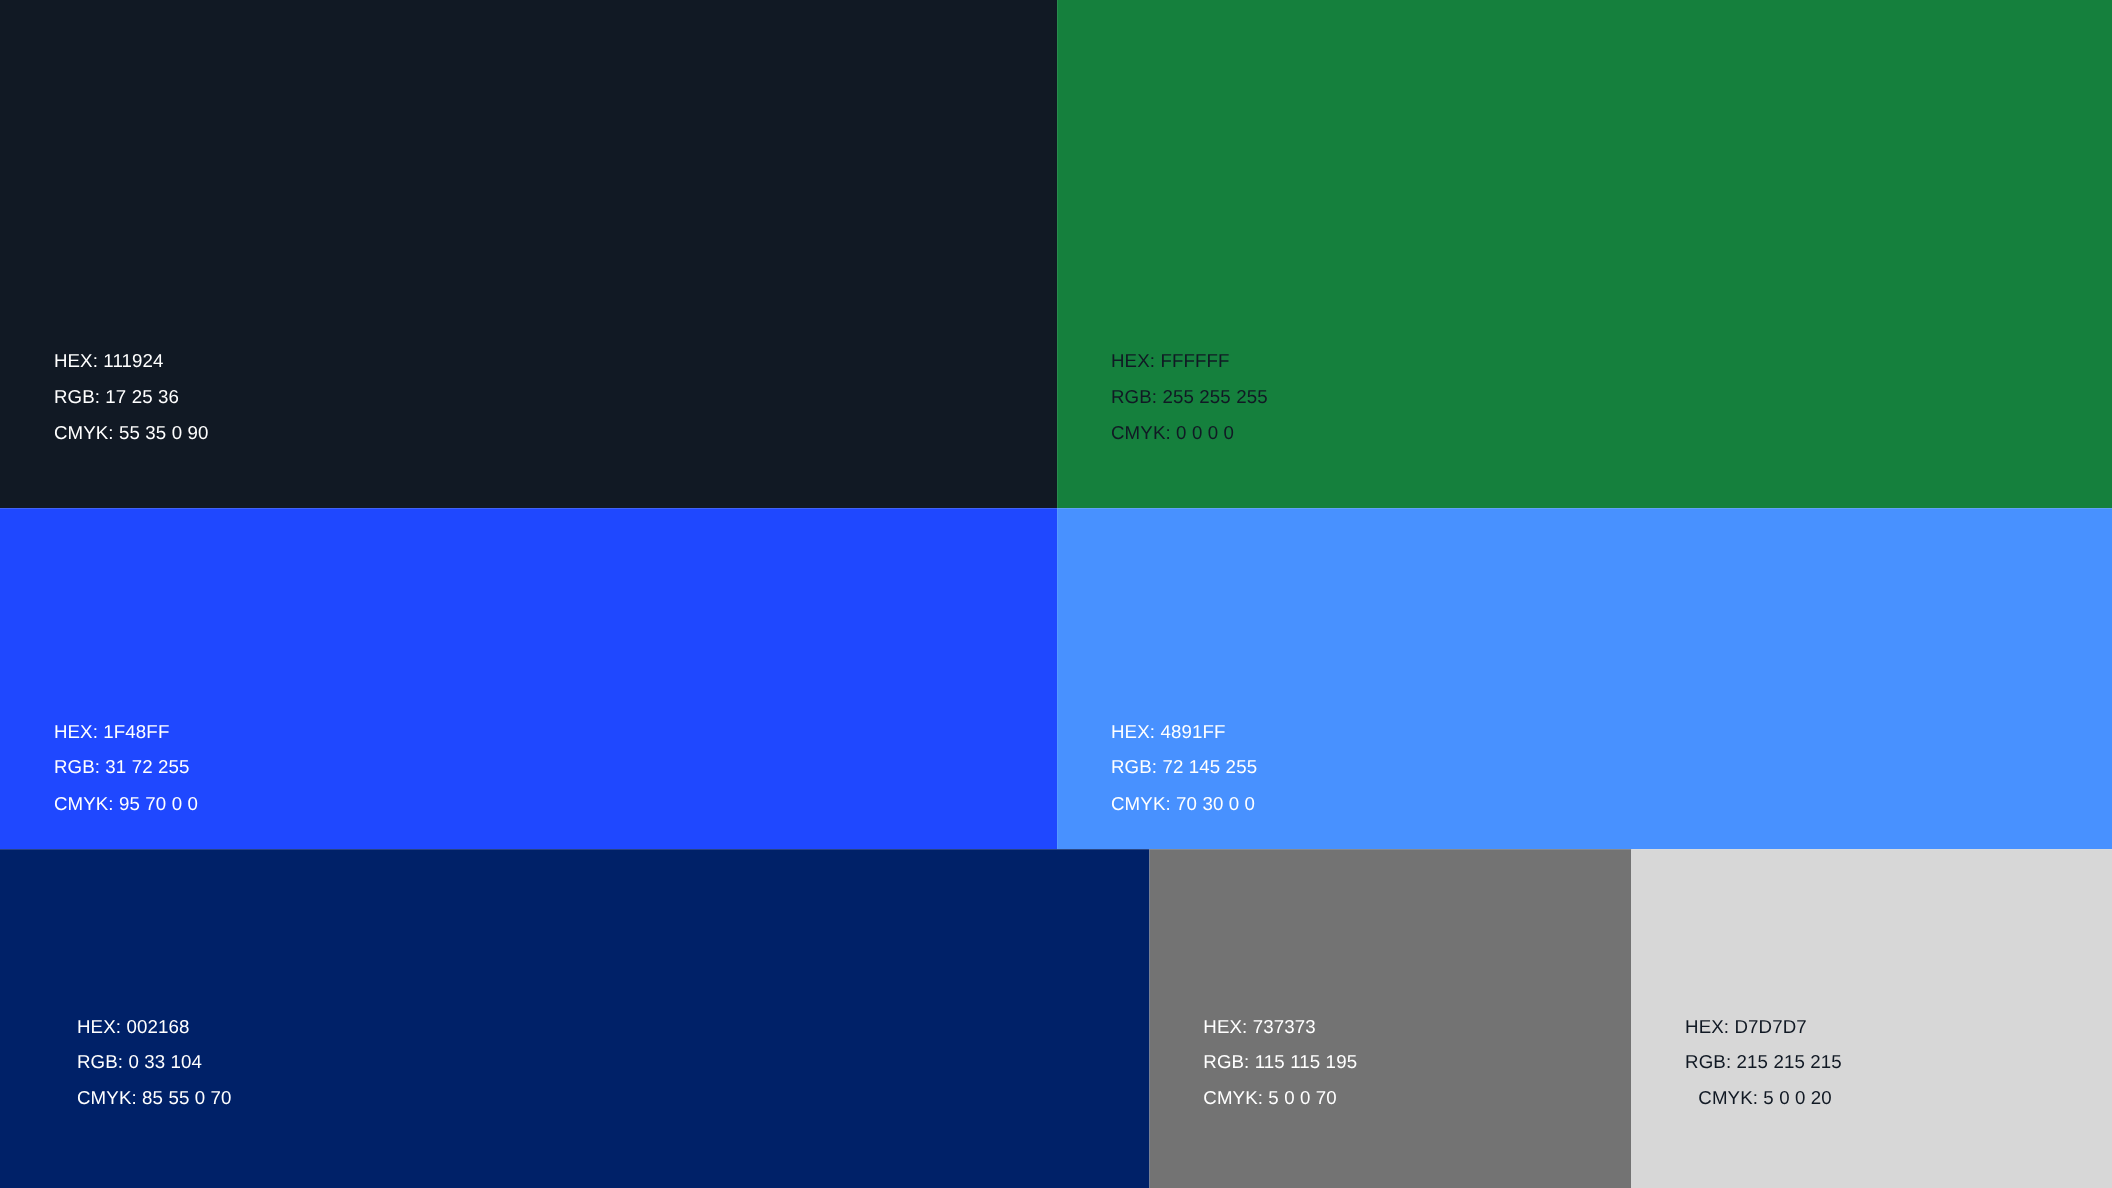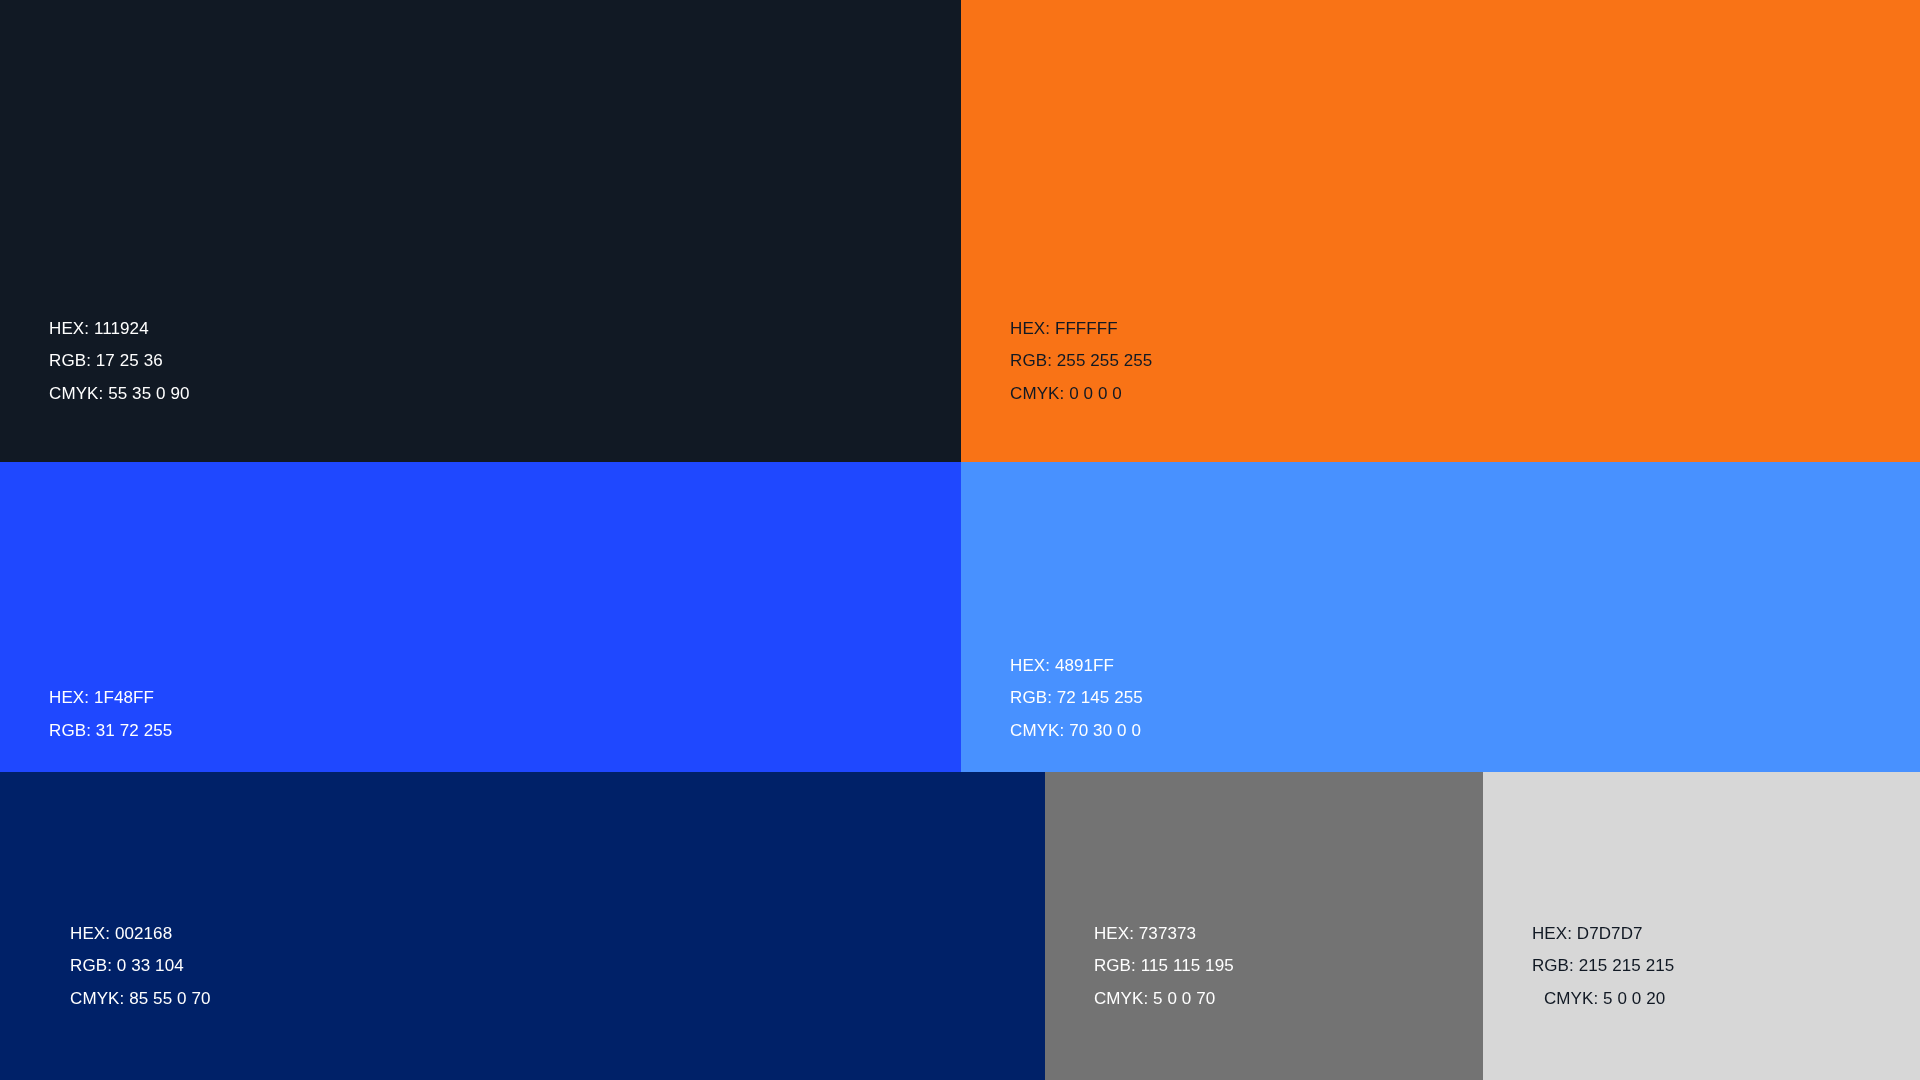"HEX: FFFFFF" div.swatch { background-color: #f97316 -> #15803d }
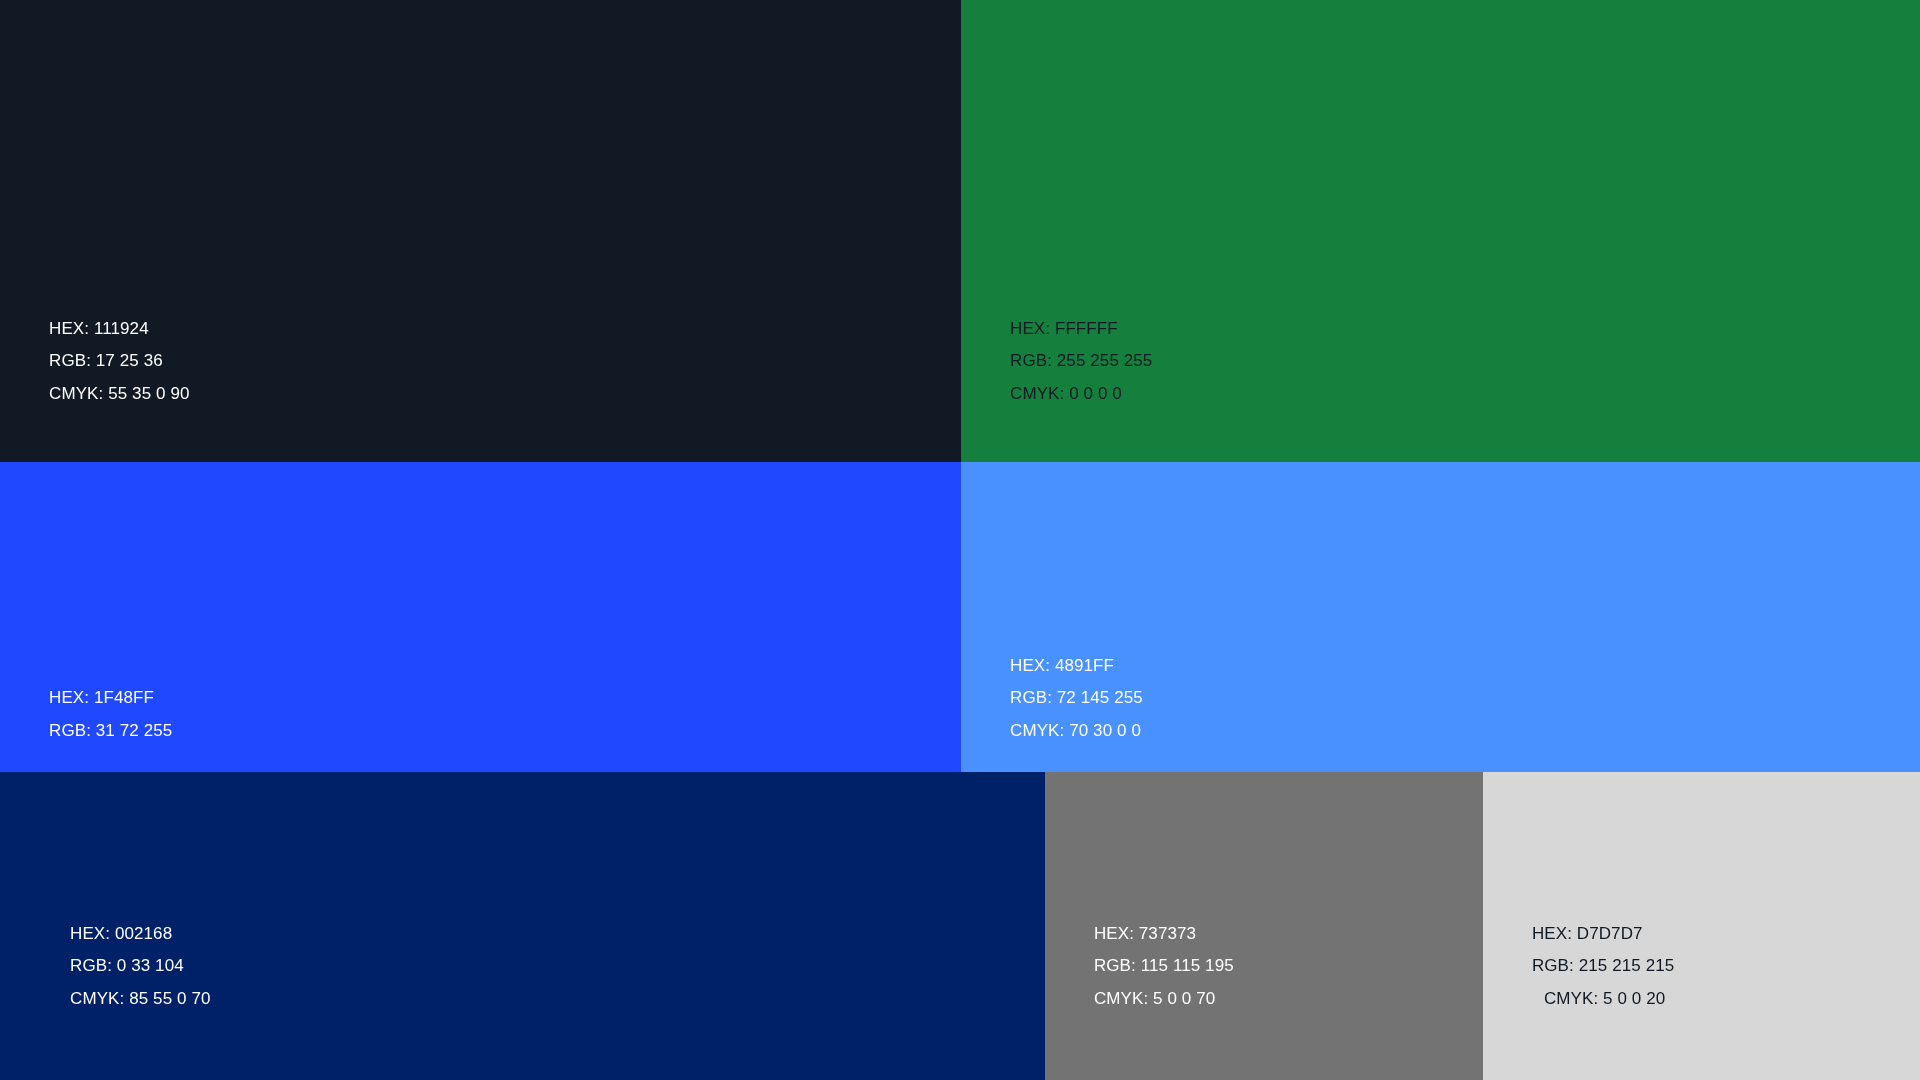"CMYK: 95 70 0 0" div.info-line { html: none -> <div>CMYK: 95 70 0 0</div> }
